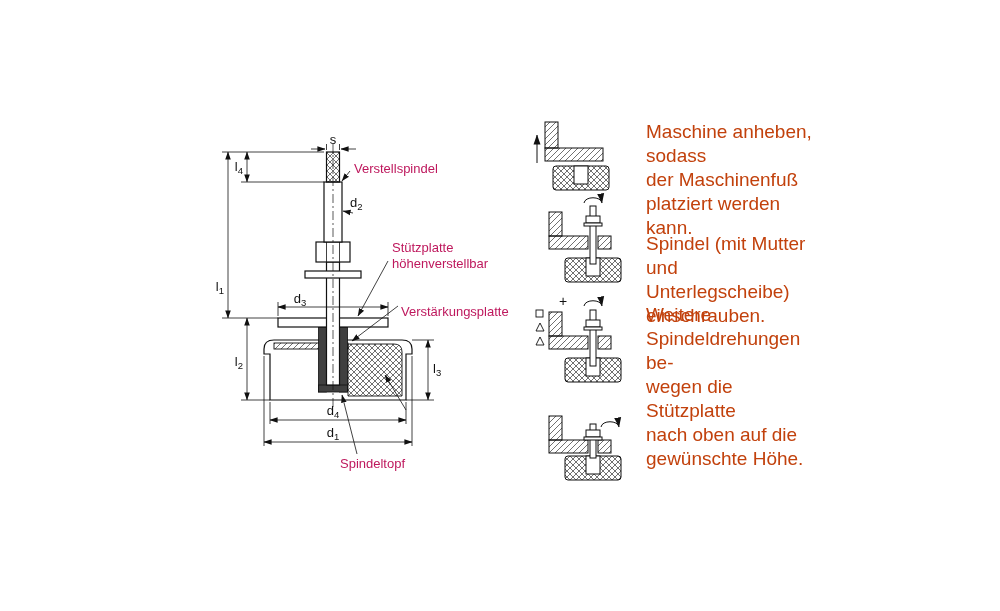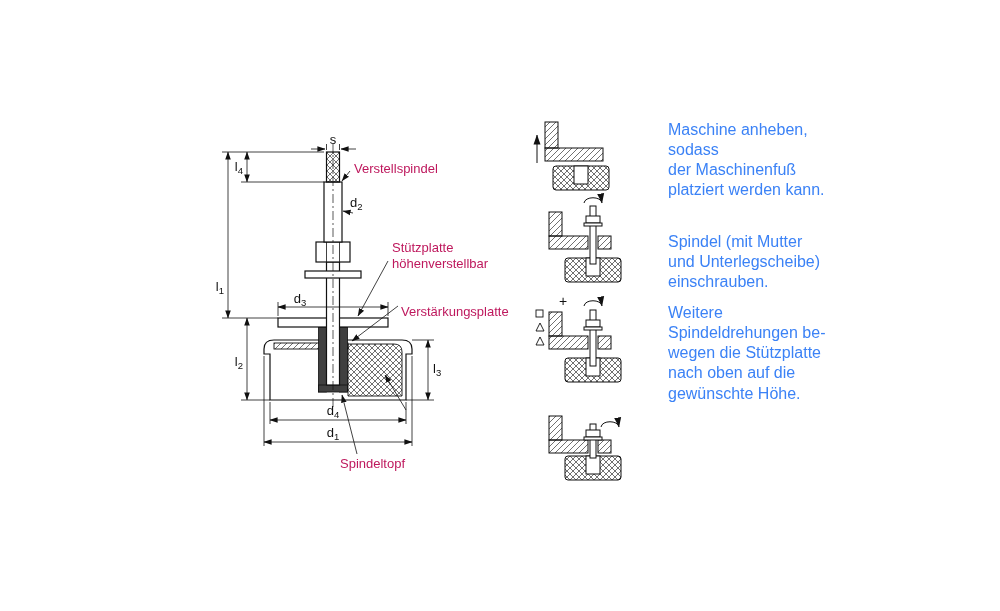"Maschine anheben," .step-text { color: #3b82f6 -> #c2410c; font-size: 16px -> 19px; left: 668px -> 646px }
